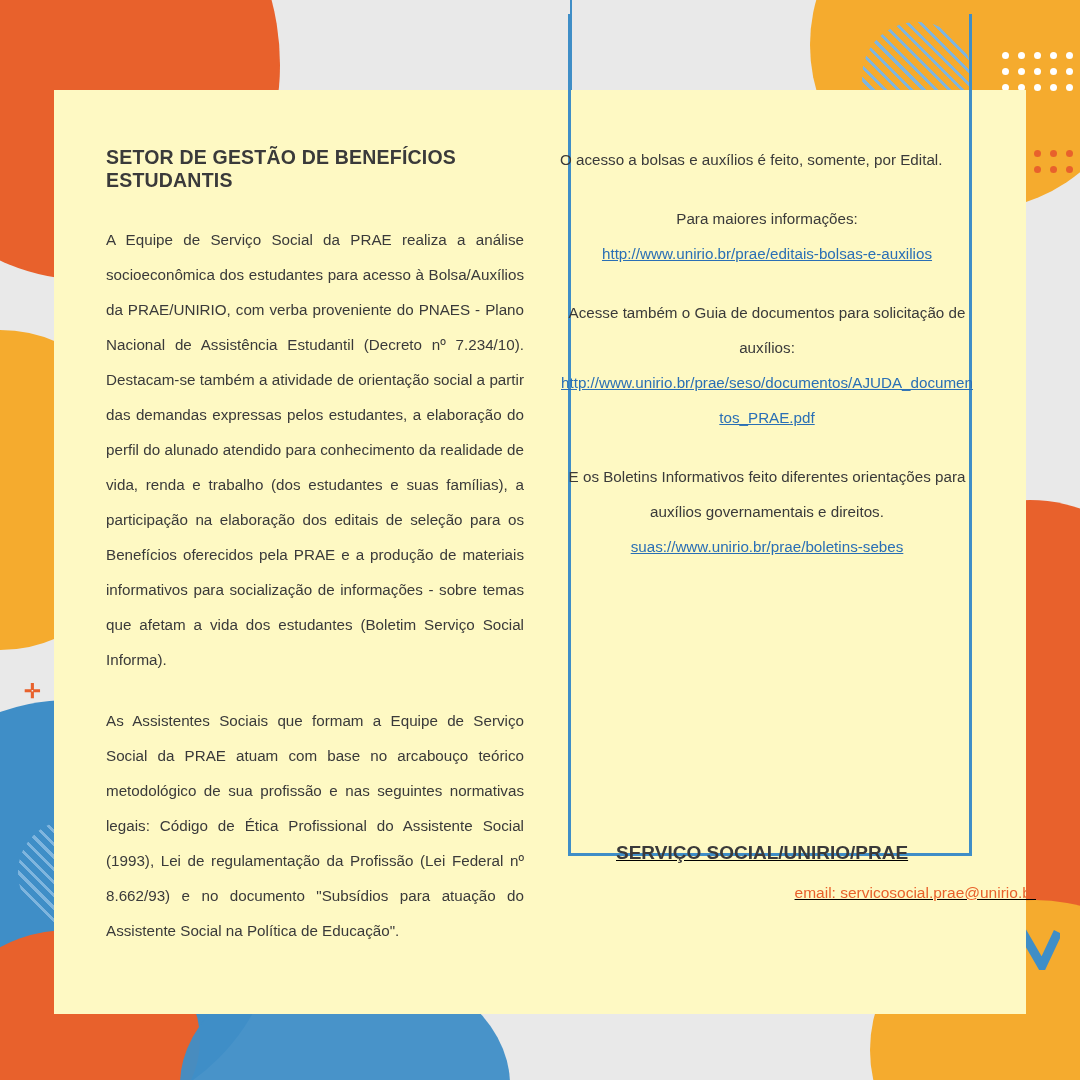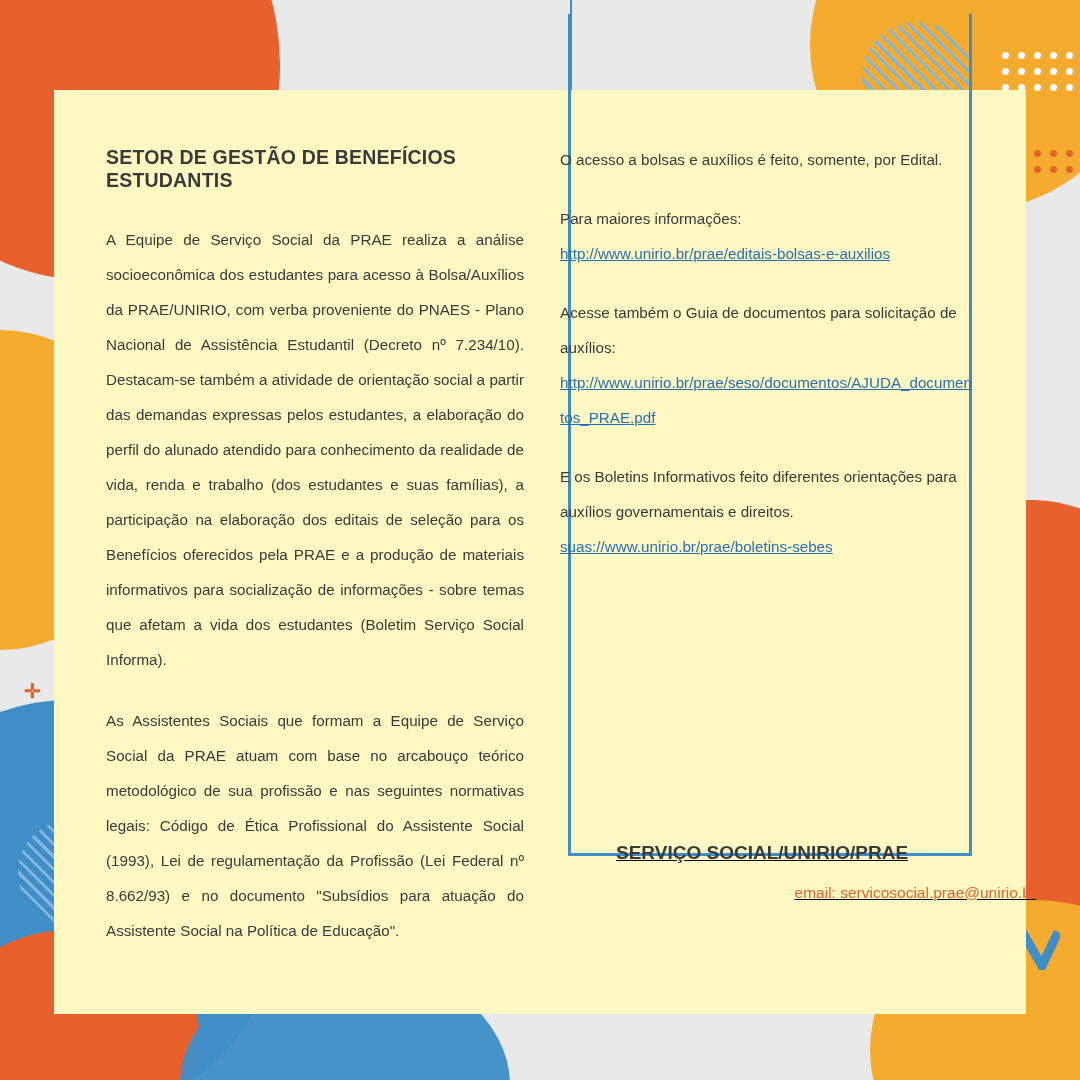"Para maiores informações:" .link-group { text-align: none -> center }
